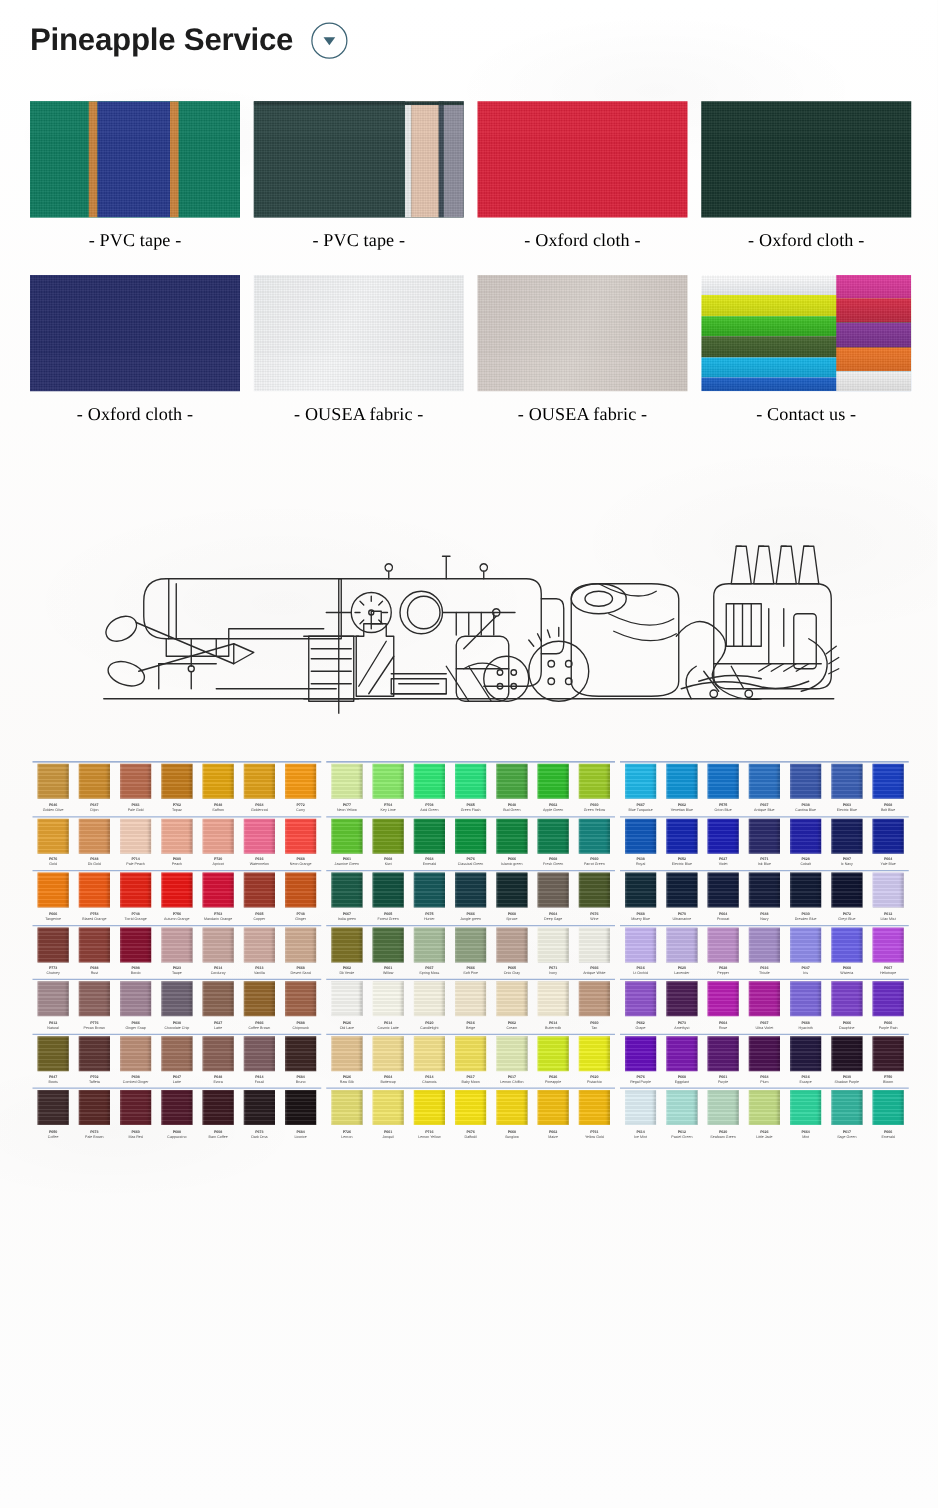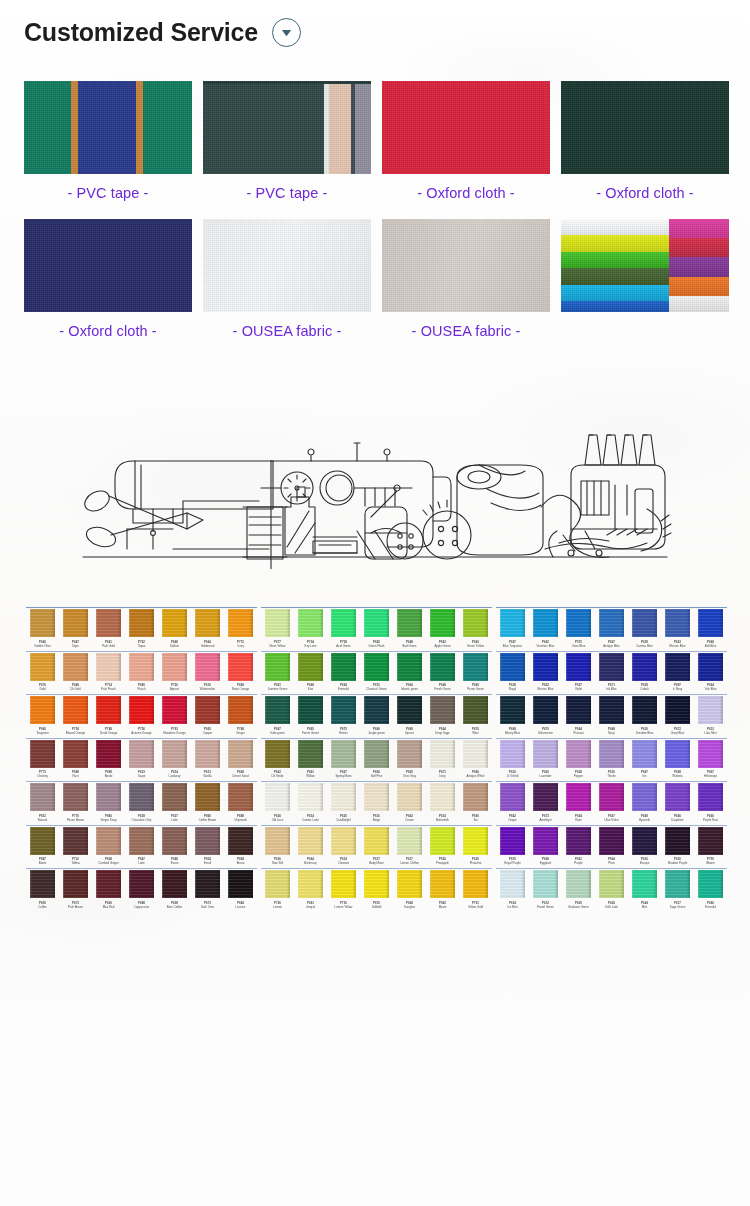"Customized Service" div.page-title { text: Customized -> Pineapple }
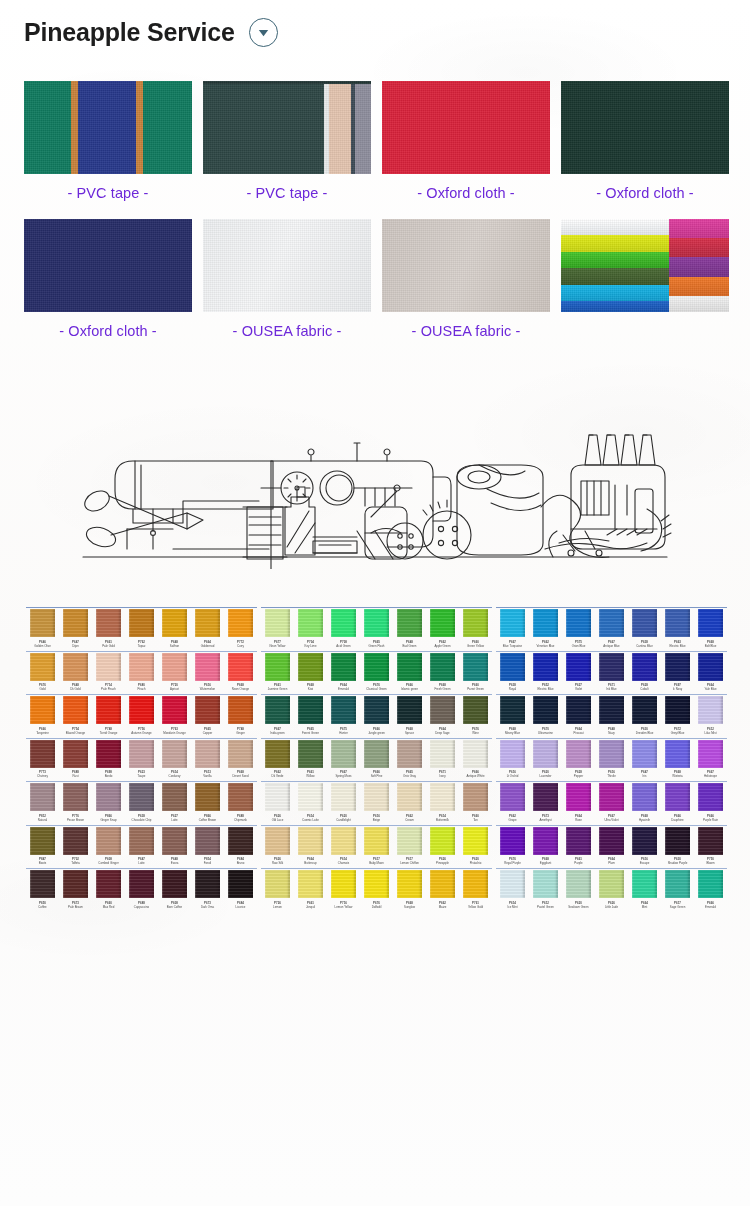"- PVC tape -" .fabric-caption { color: #6d28d9 -> #000000; font-family: Liberation Sans, sans-serif -> Liberation Serif, serif }
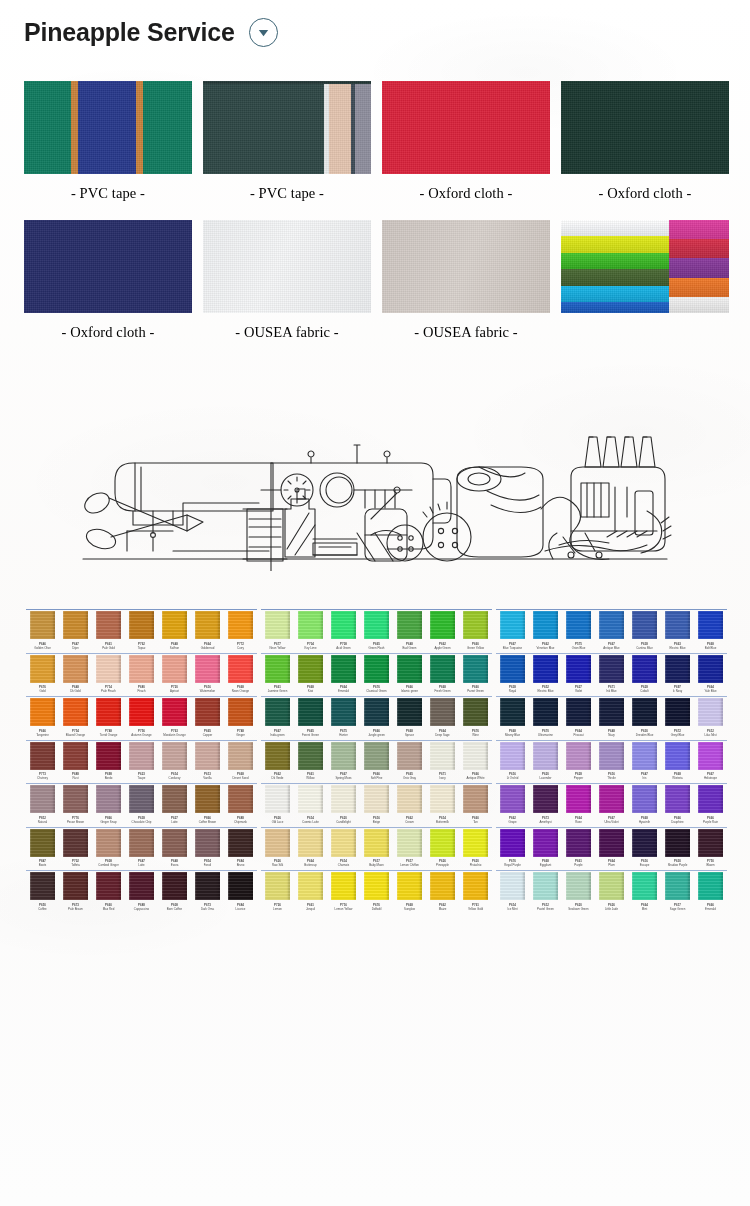"- Contact us -" div.fabric-caption { html: none -> <div>- Contact us -</div> }
